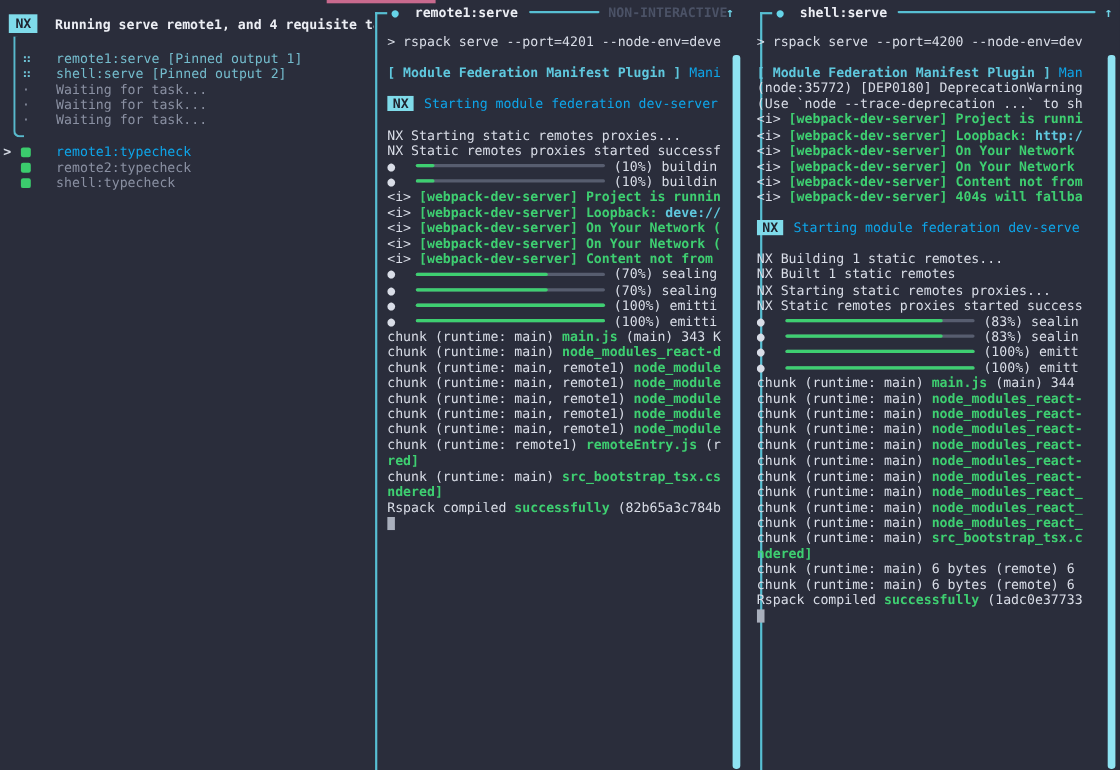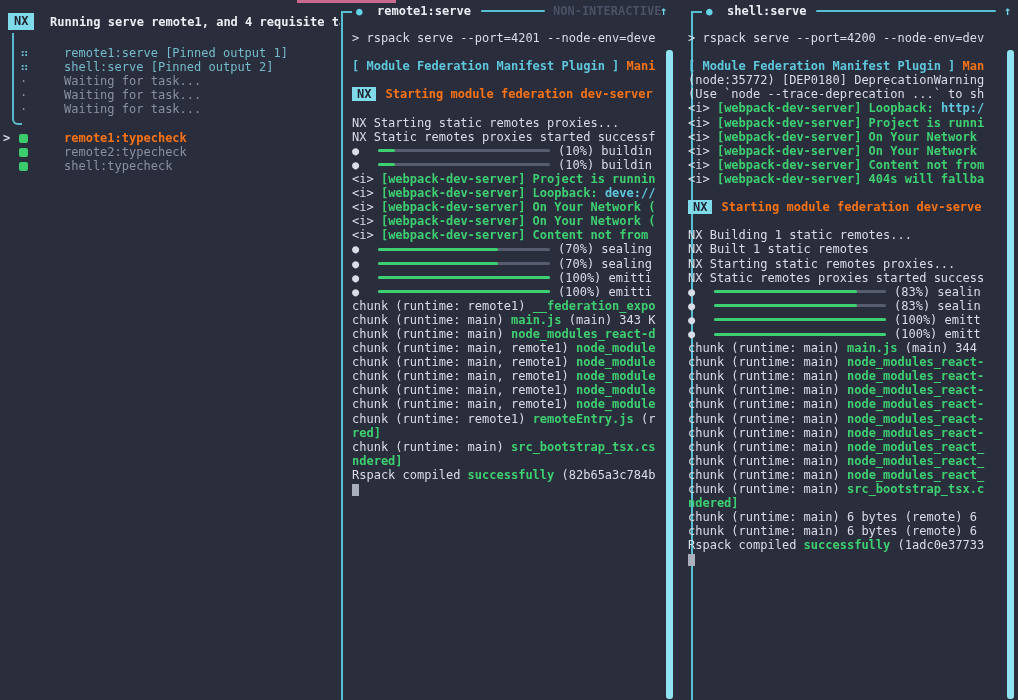"remote1:serve [Pinned output 1]" .ltext { left: 64px -> 51px }
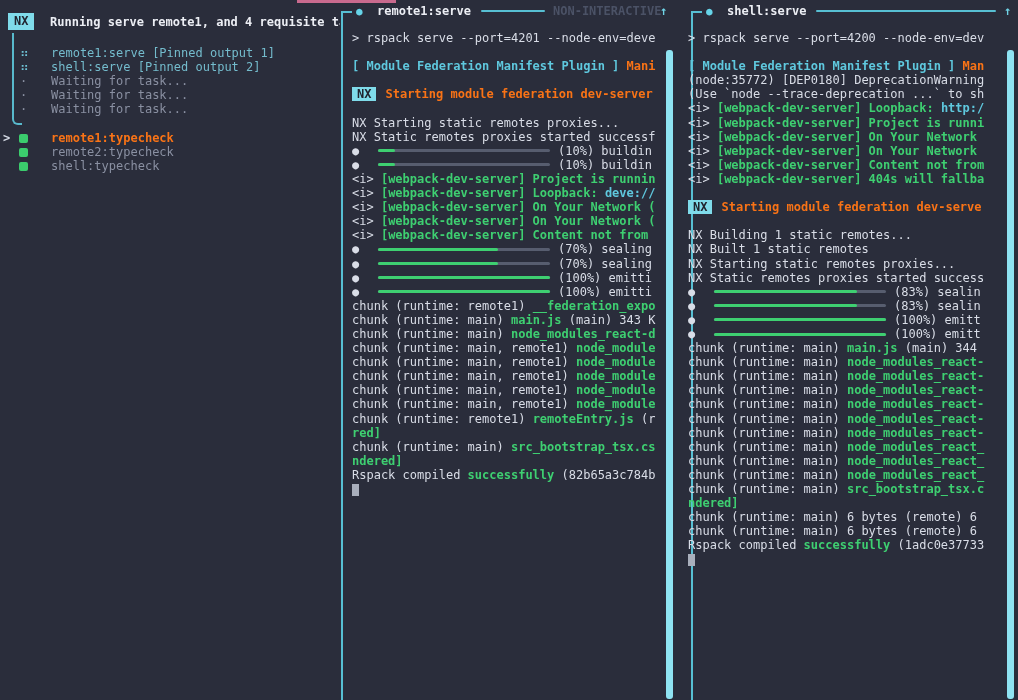"Mani" .t-wb { color: #f97316 -> #0ea5e9; font-weight: bold -> normal }
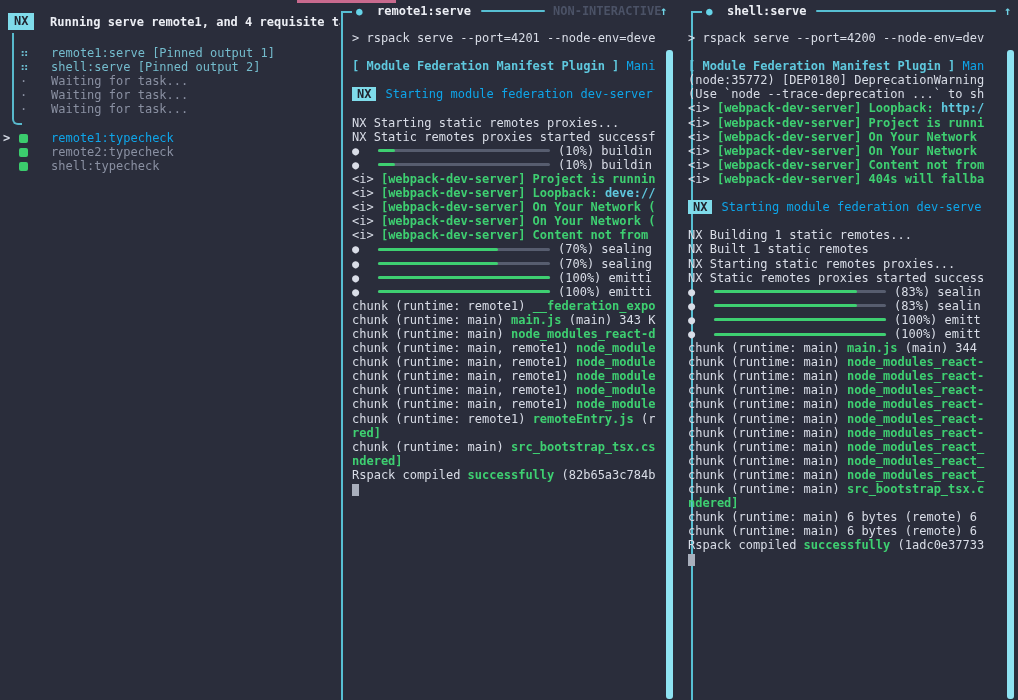"<i> [webpack-dev-server] Loopback: http:/" div.line { order: before "<i> [webpack-dev-server] Project is runni" -> after "<i> [webpack-dev-server] Project is runni" }
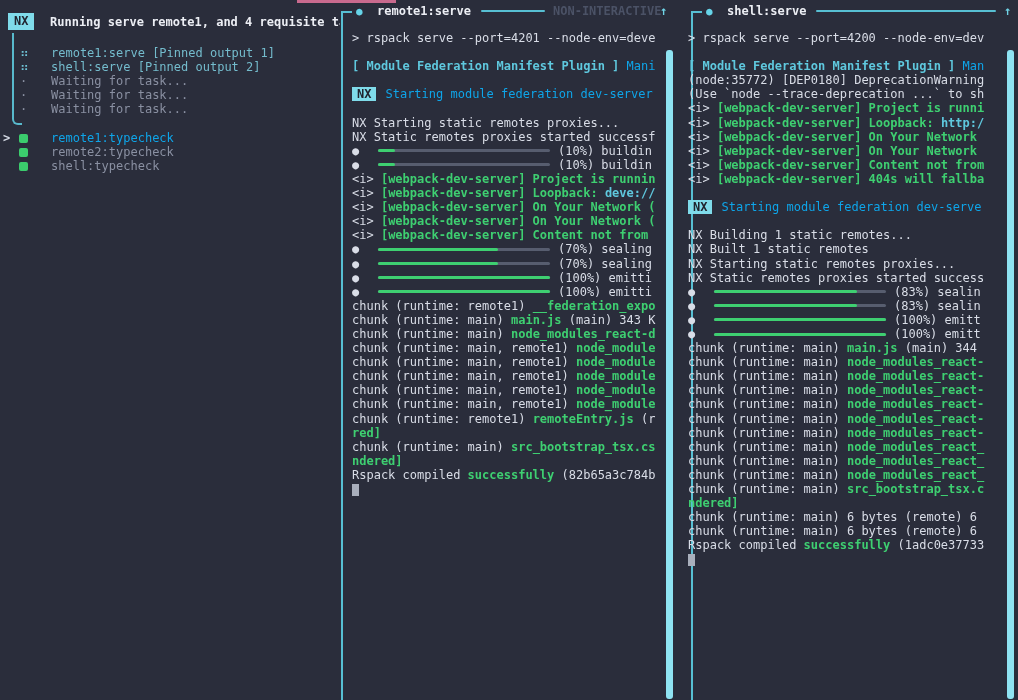"chunk (runtime: remote1) __federation_expo" div.line { html: <div><span>chunk (runtime: remote1) </span><span>__federation_expo</span></div> -> none }
